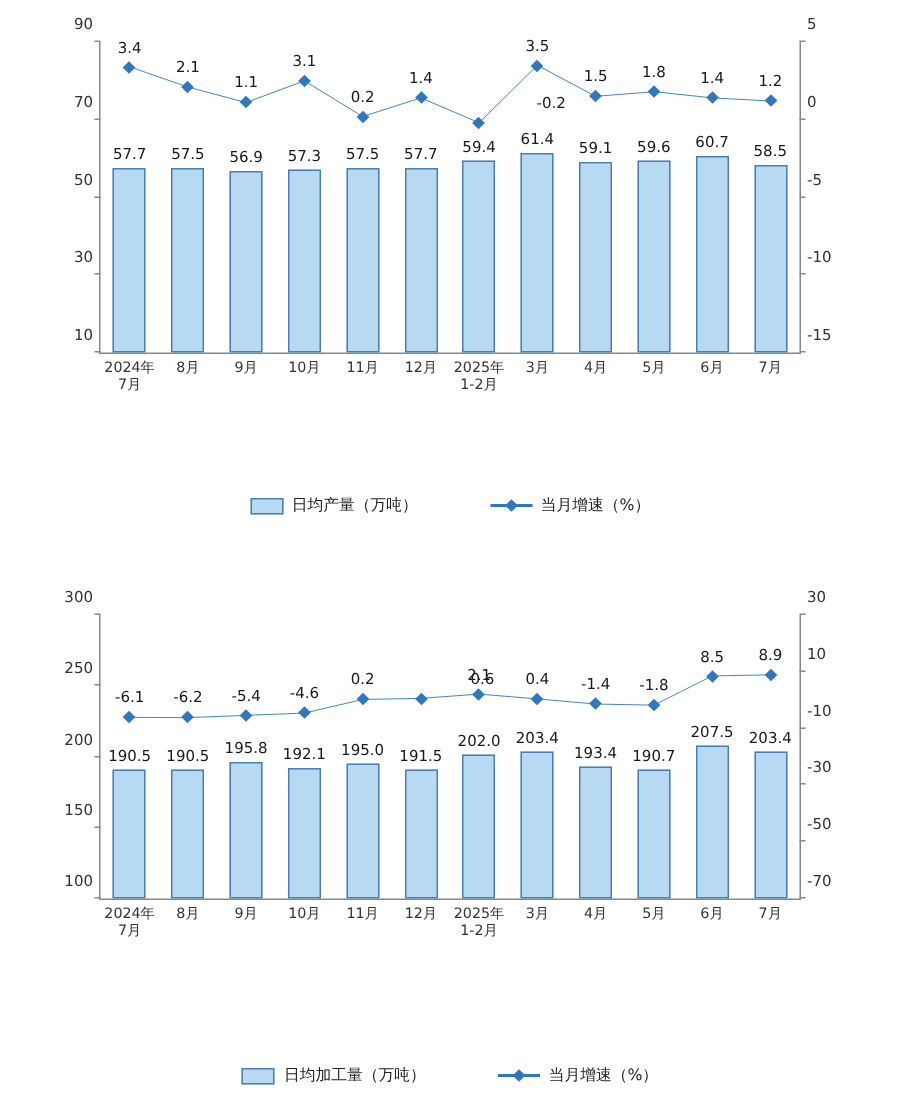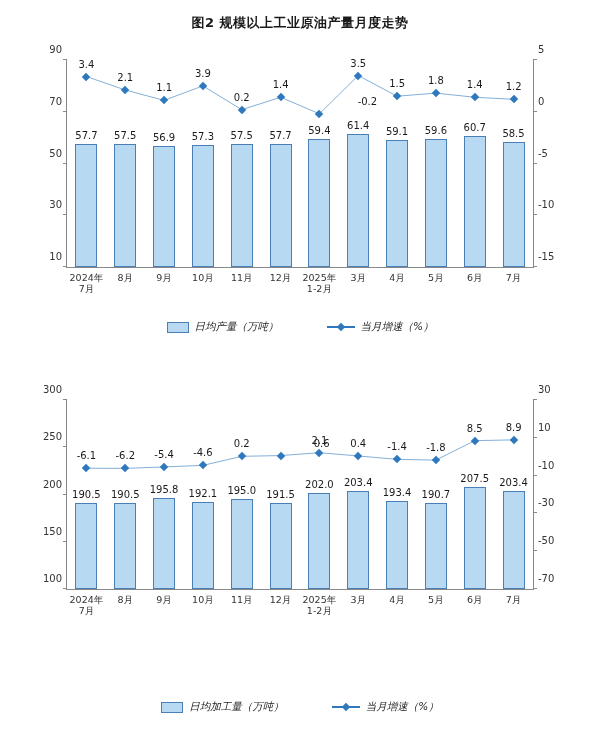"图2 规模以上工业原油产量月度走势" div.chart-title { html: <div>图2 规模以上工业原油产量月度走势</div> -> none }
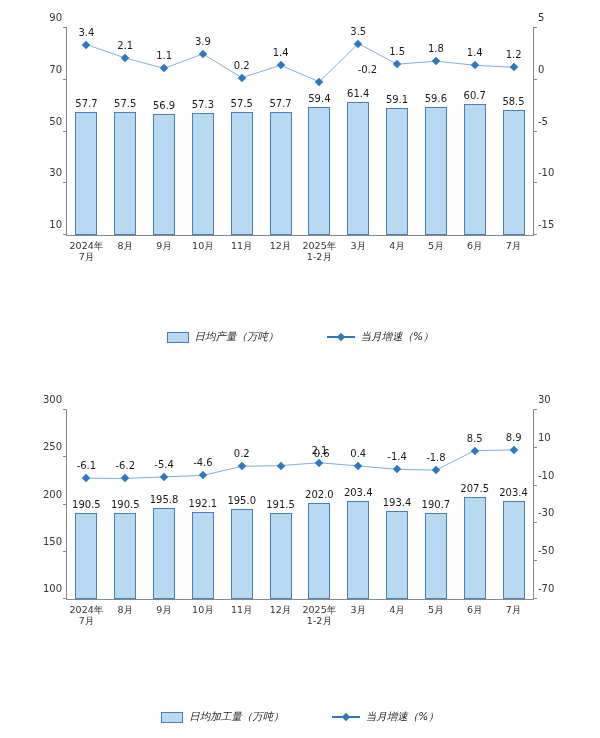"3.9" div.line-value { text: 3.9 -> 3.1 }
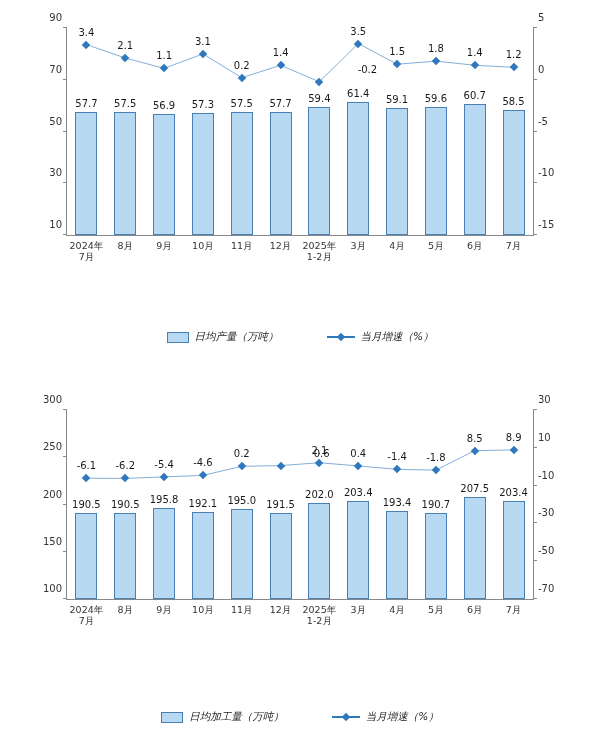"日均产量（万吨）" .legend { font-style: italic -> none }
